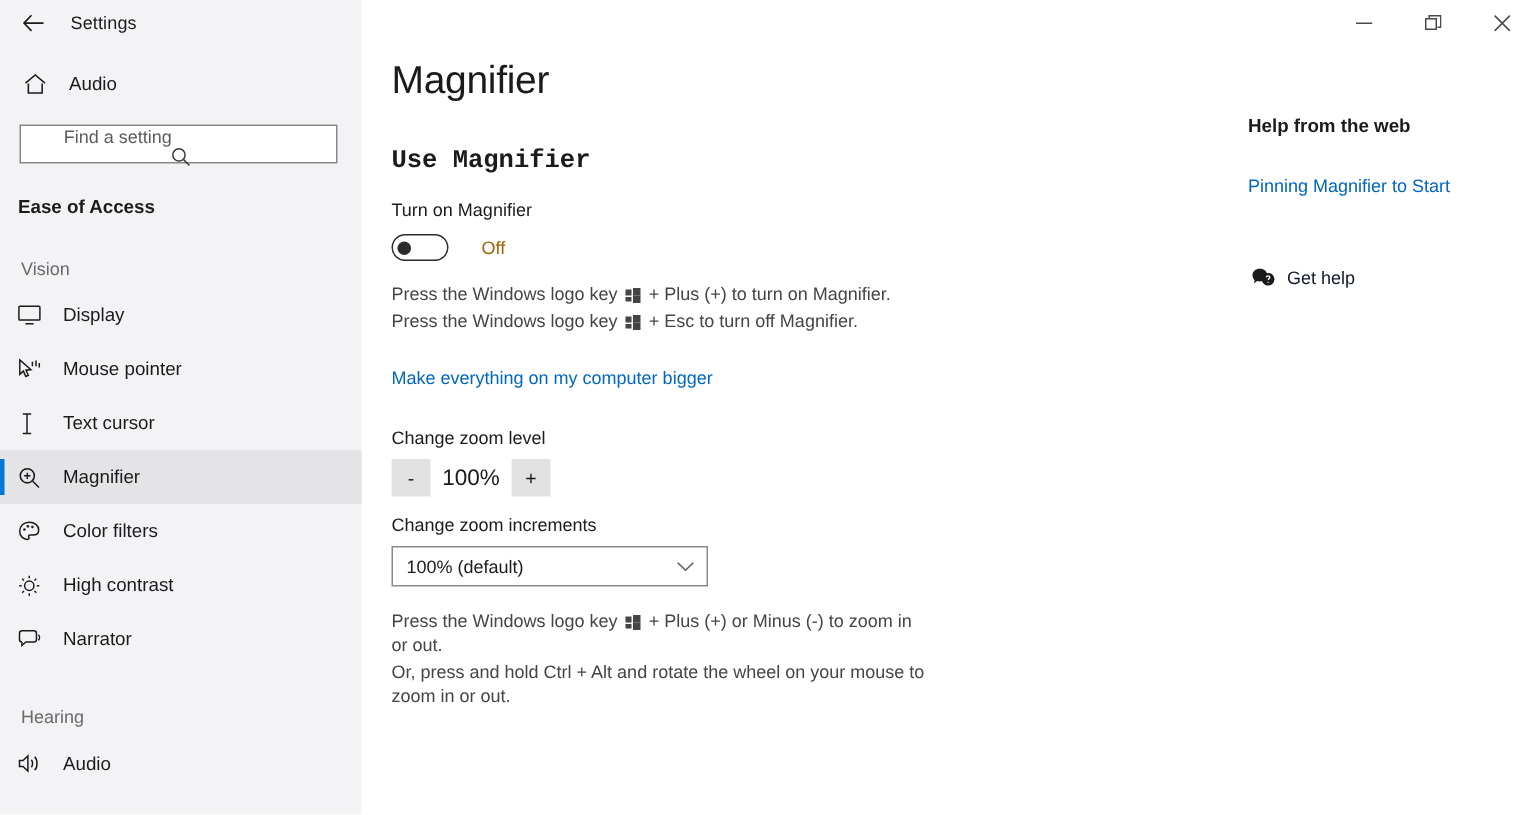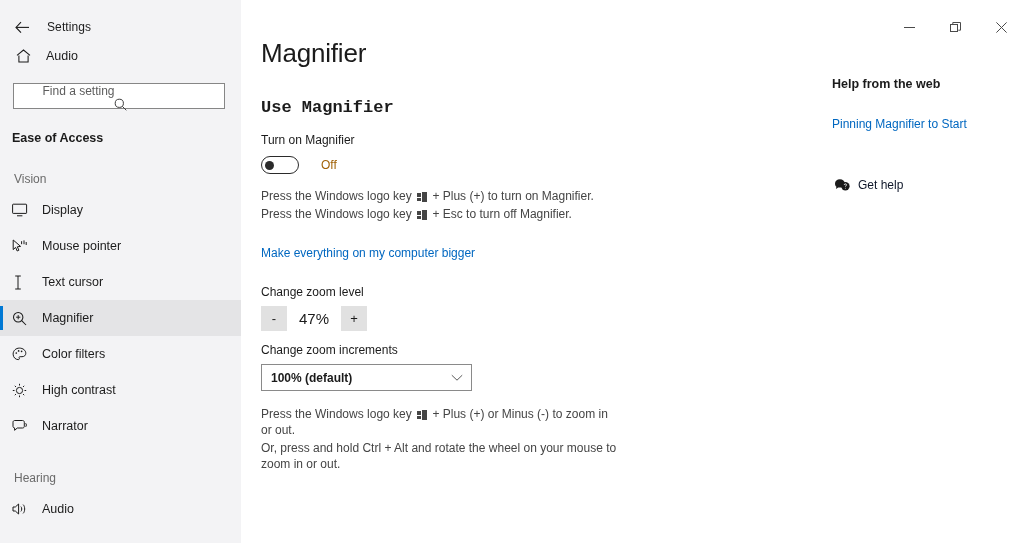"Settings" .titlebar { top: 12px -> 0 }
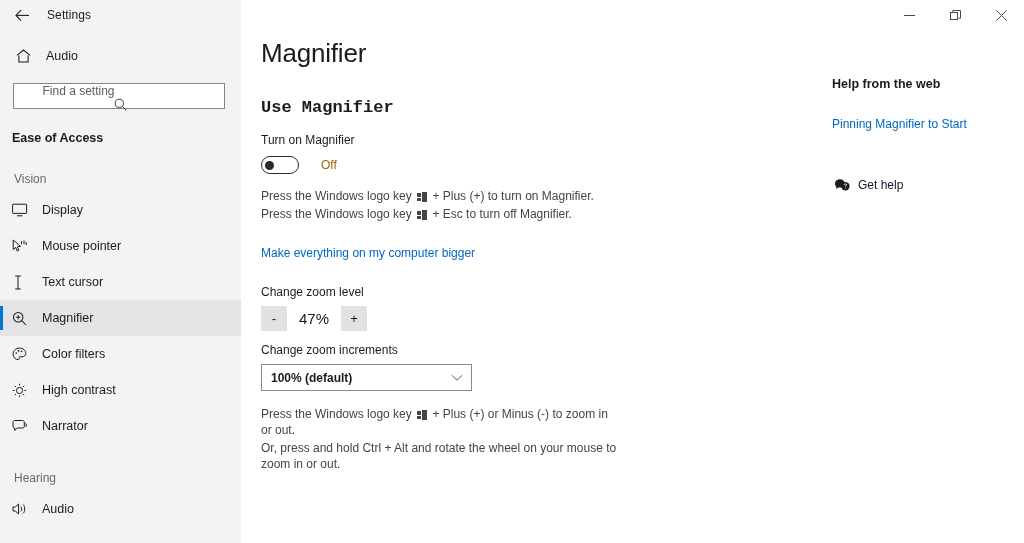"47%" div.step-val { text: 47% -> 100% }
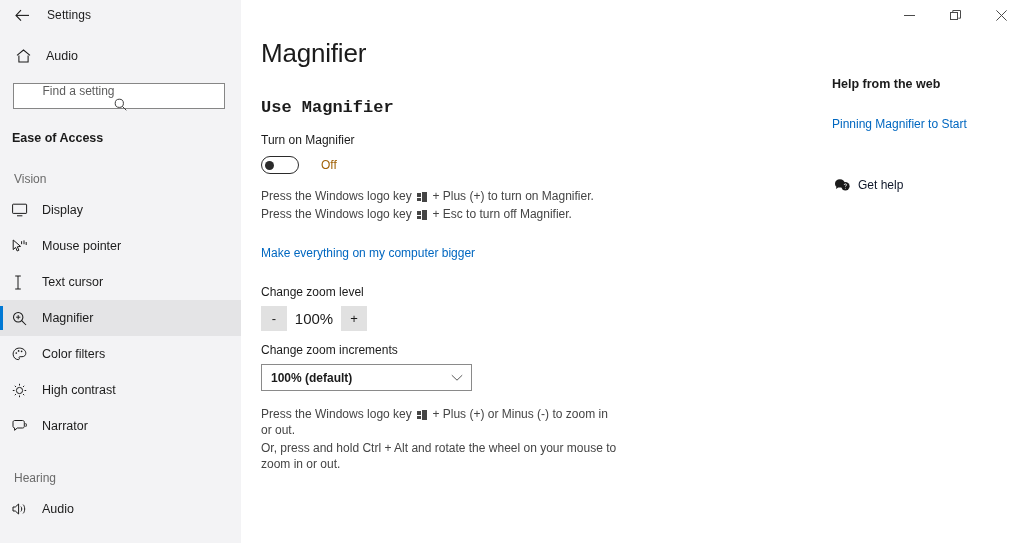"100% (default)" .select .sv { font-weight: bold -> none }
